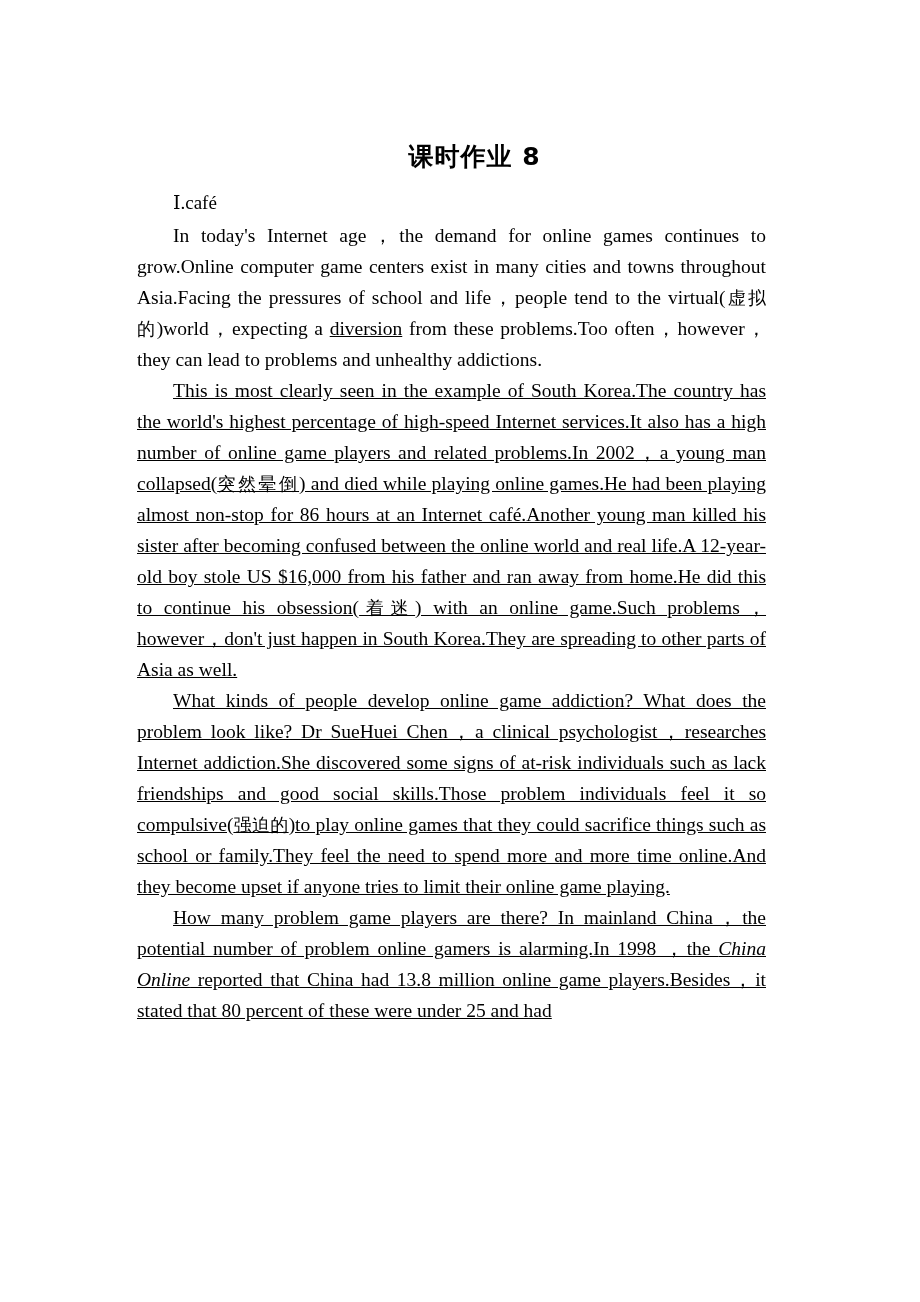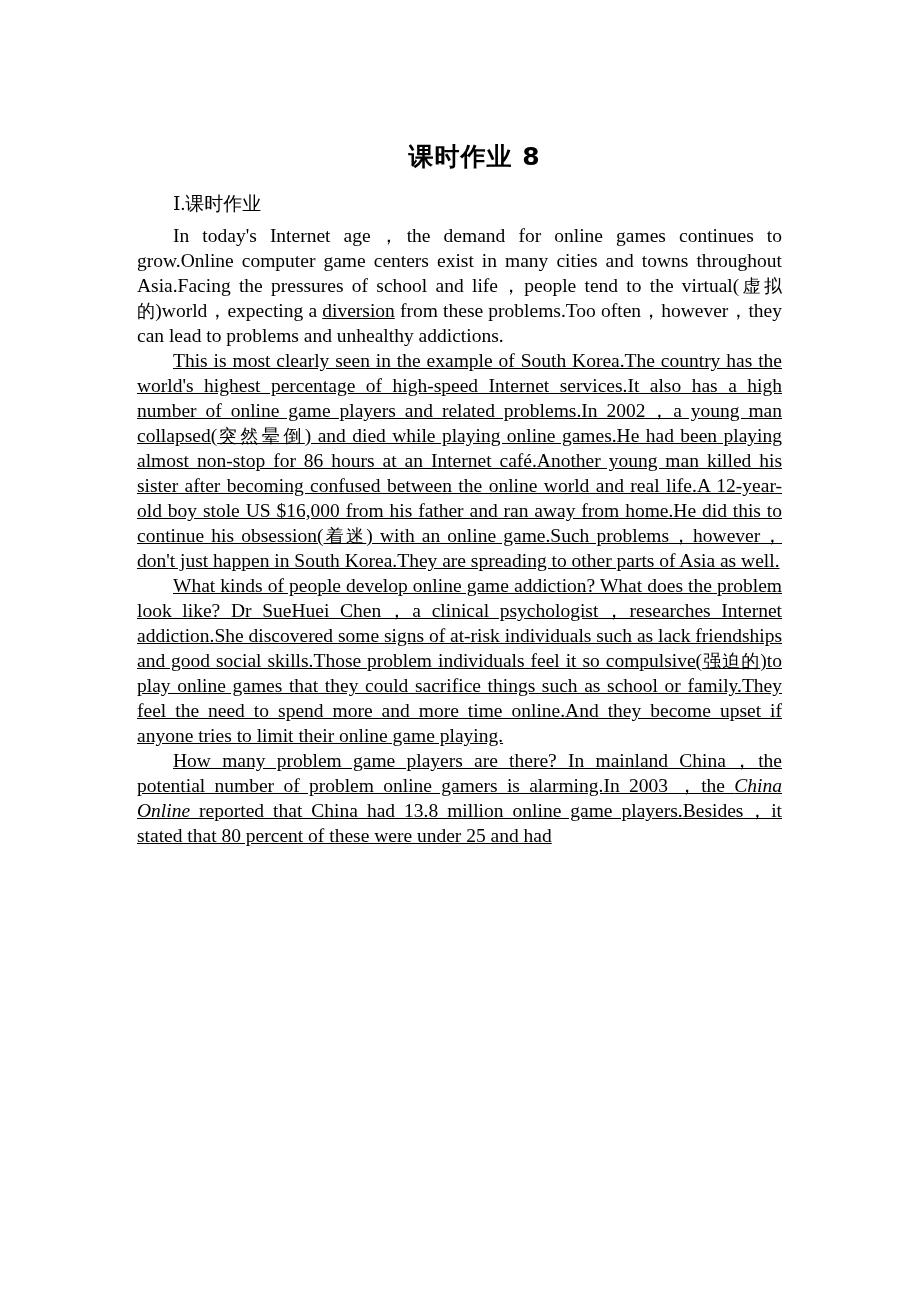"Ⅰ.课时作业" div.section-heading { text: Ⅰ.课时作业 -> Ⅰ.café }
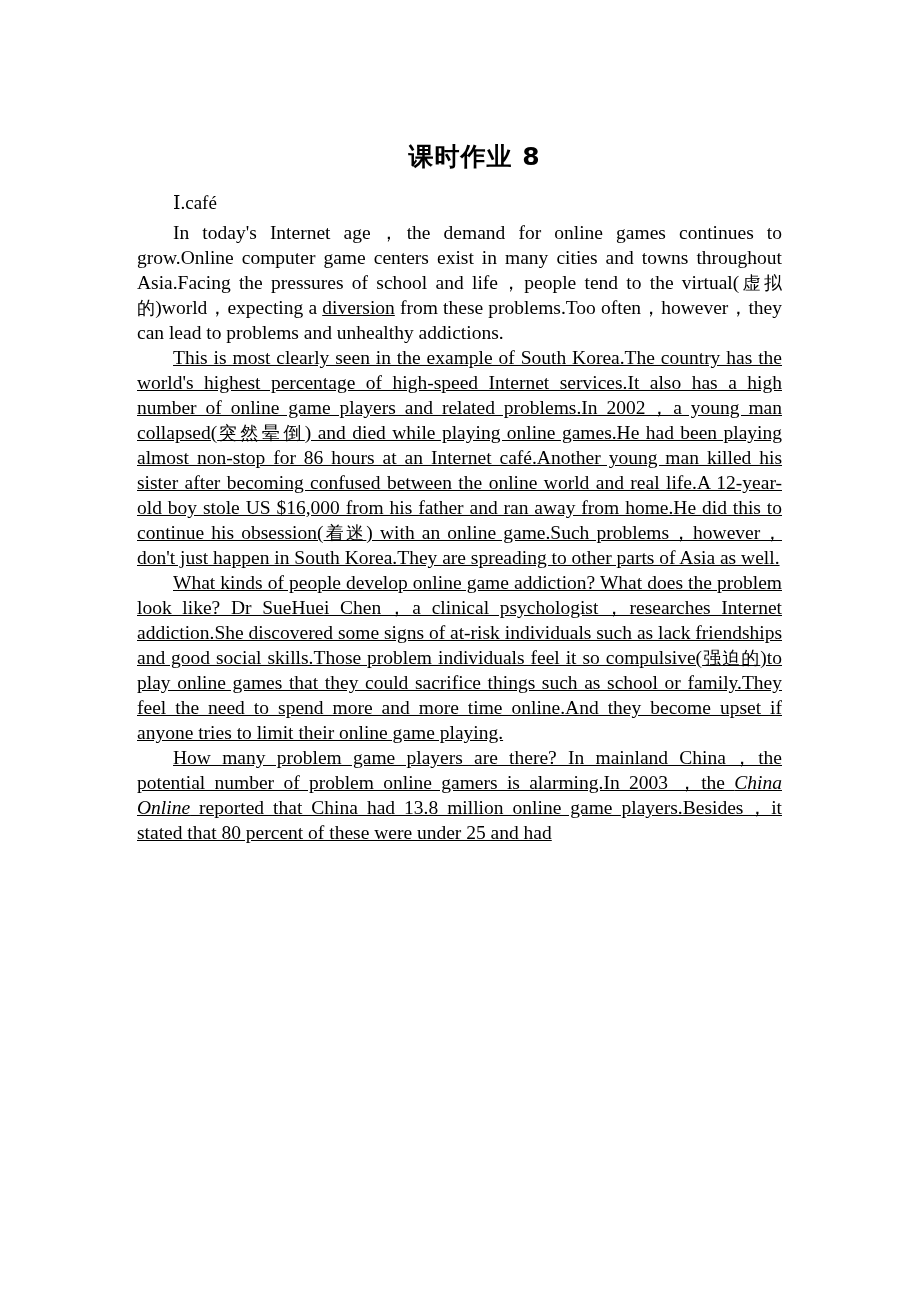"In today's Internet age，the demand" p.para { line-height: 25px -> 31px; margin: 0 0 0 0 -> 0 16px 0 0 }
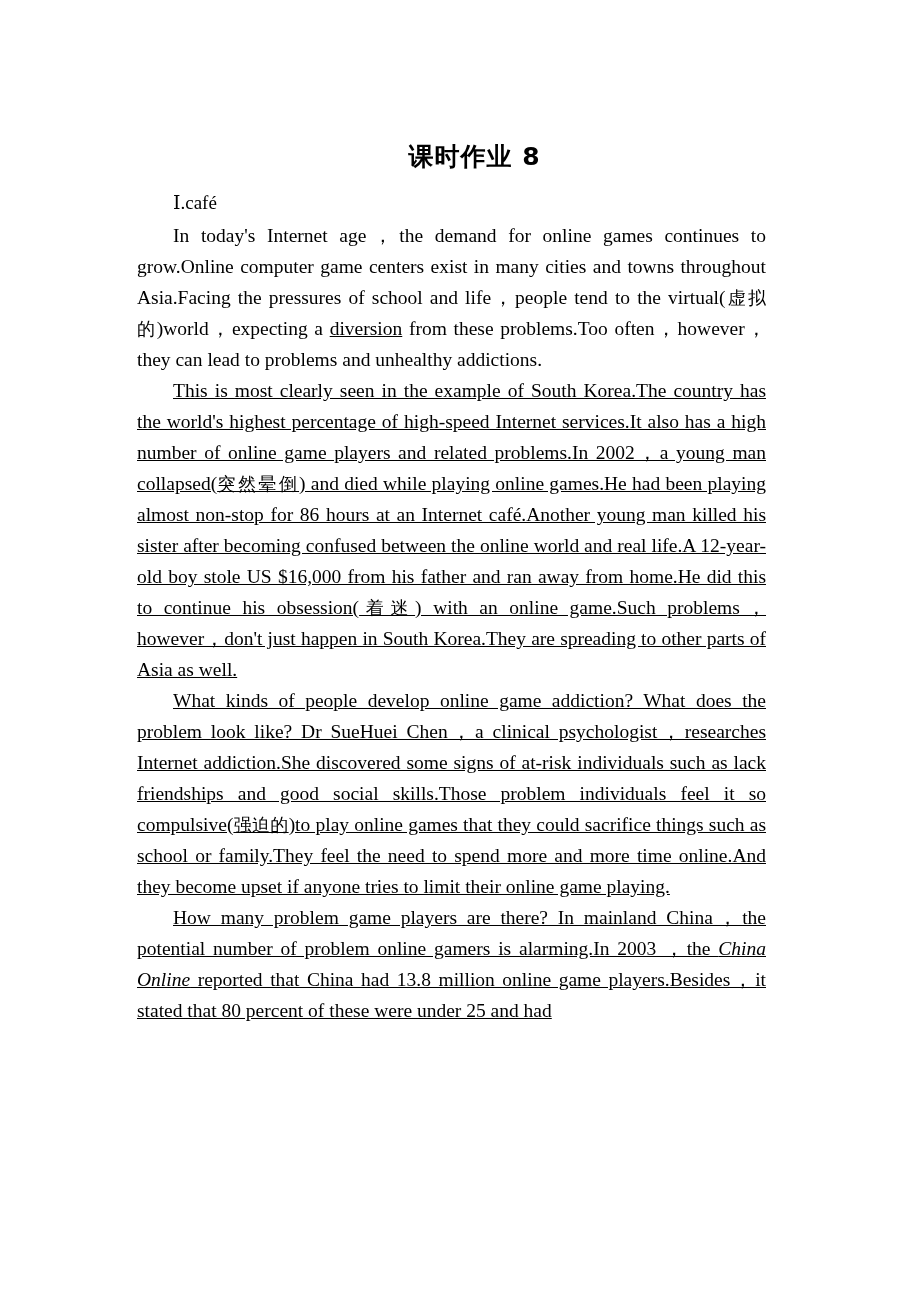"How many problem game players" span { text: 2003 -> 1998 }
